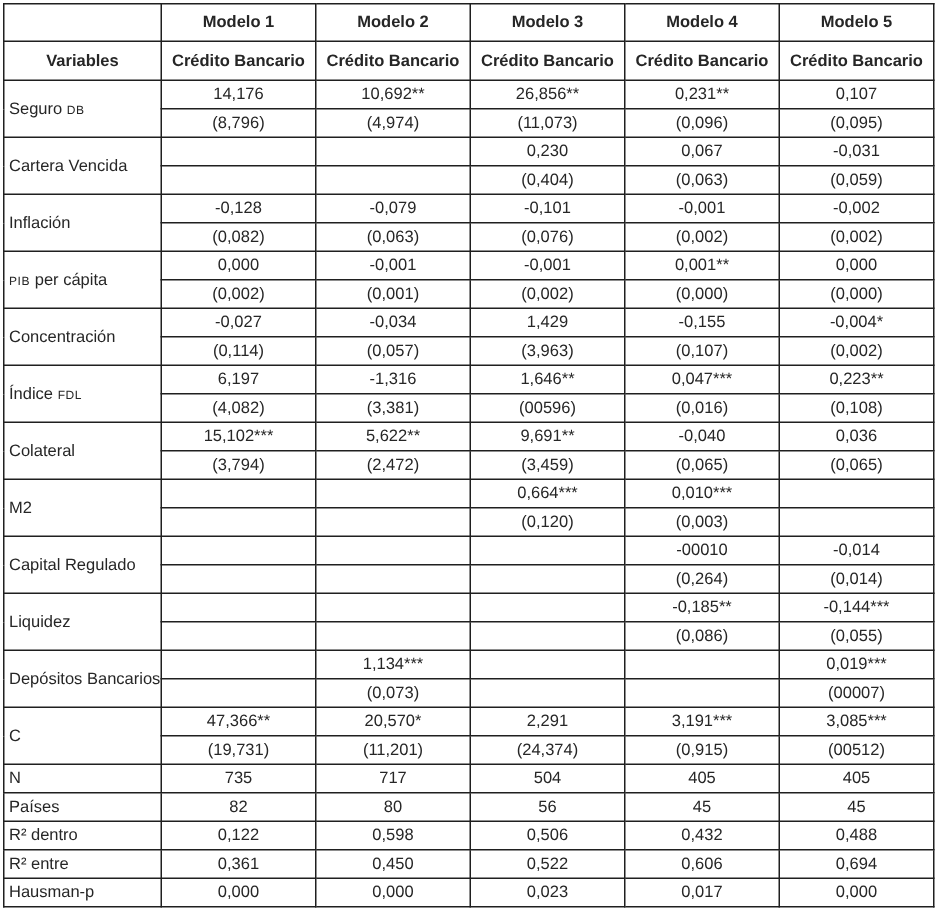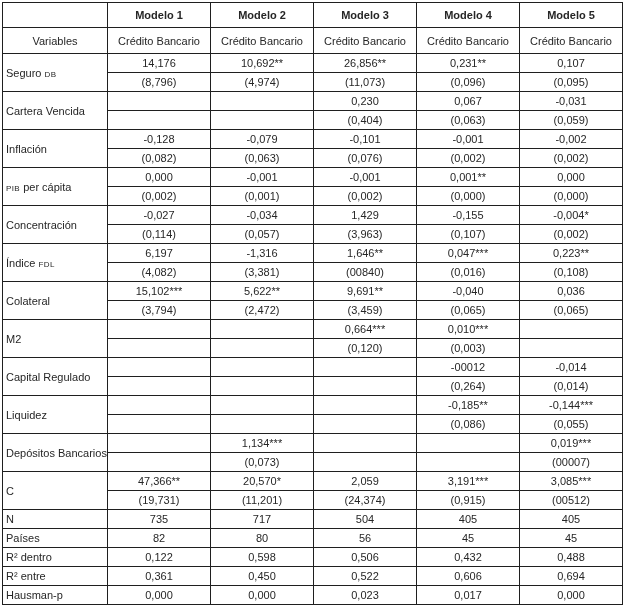"Variables" tr.dep-row th { font-weight: normal -> bold }
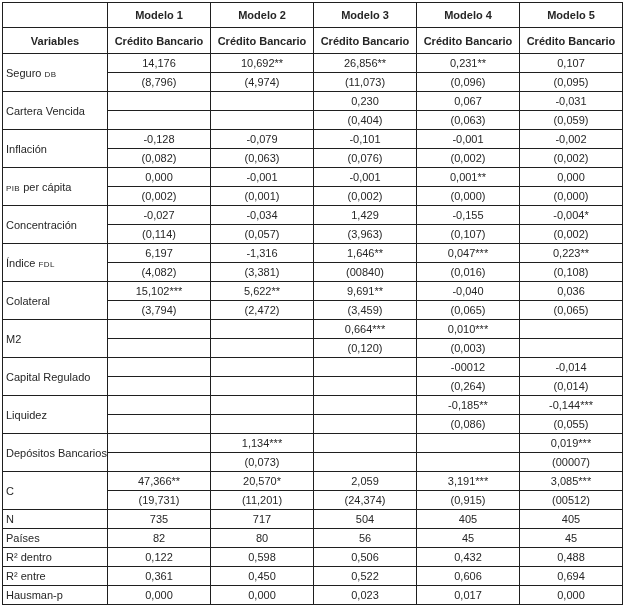"(00840)" td.val { text: 00840 -> 00596 }
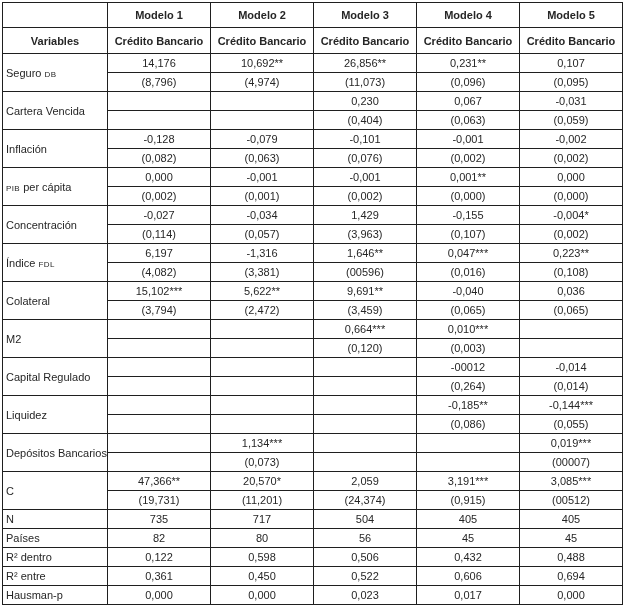"-00012" td.val { text: -00012 -> -00010 }
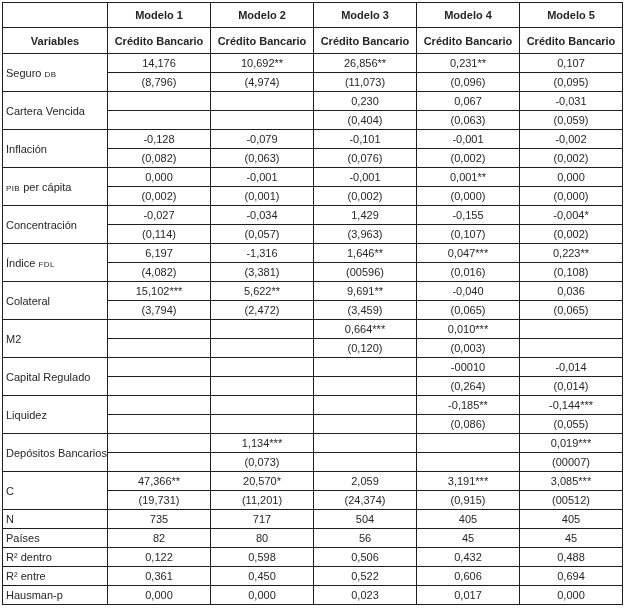"2,059" td.val { text: 2,059 -> 2,291 }
